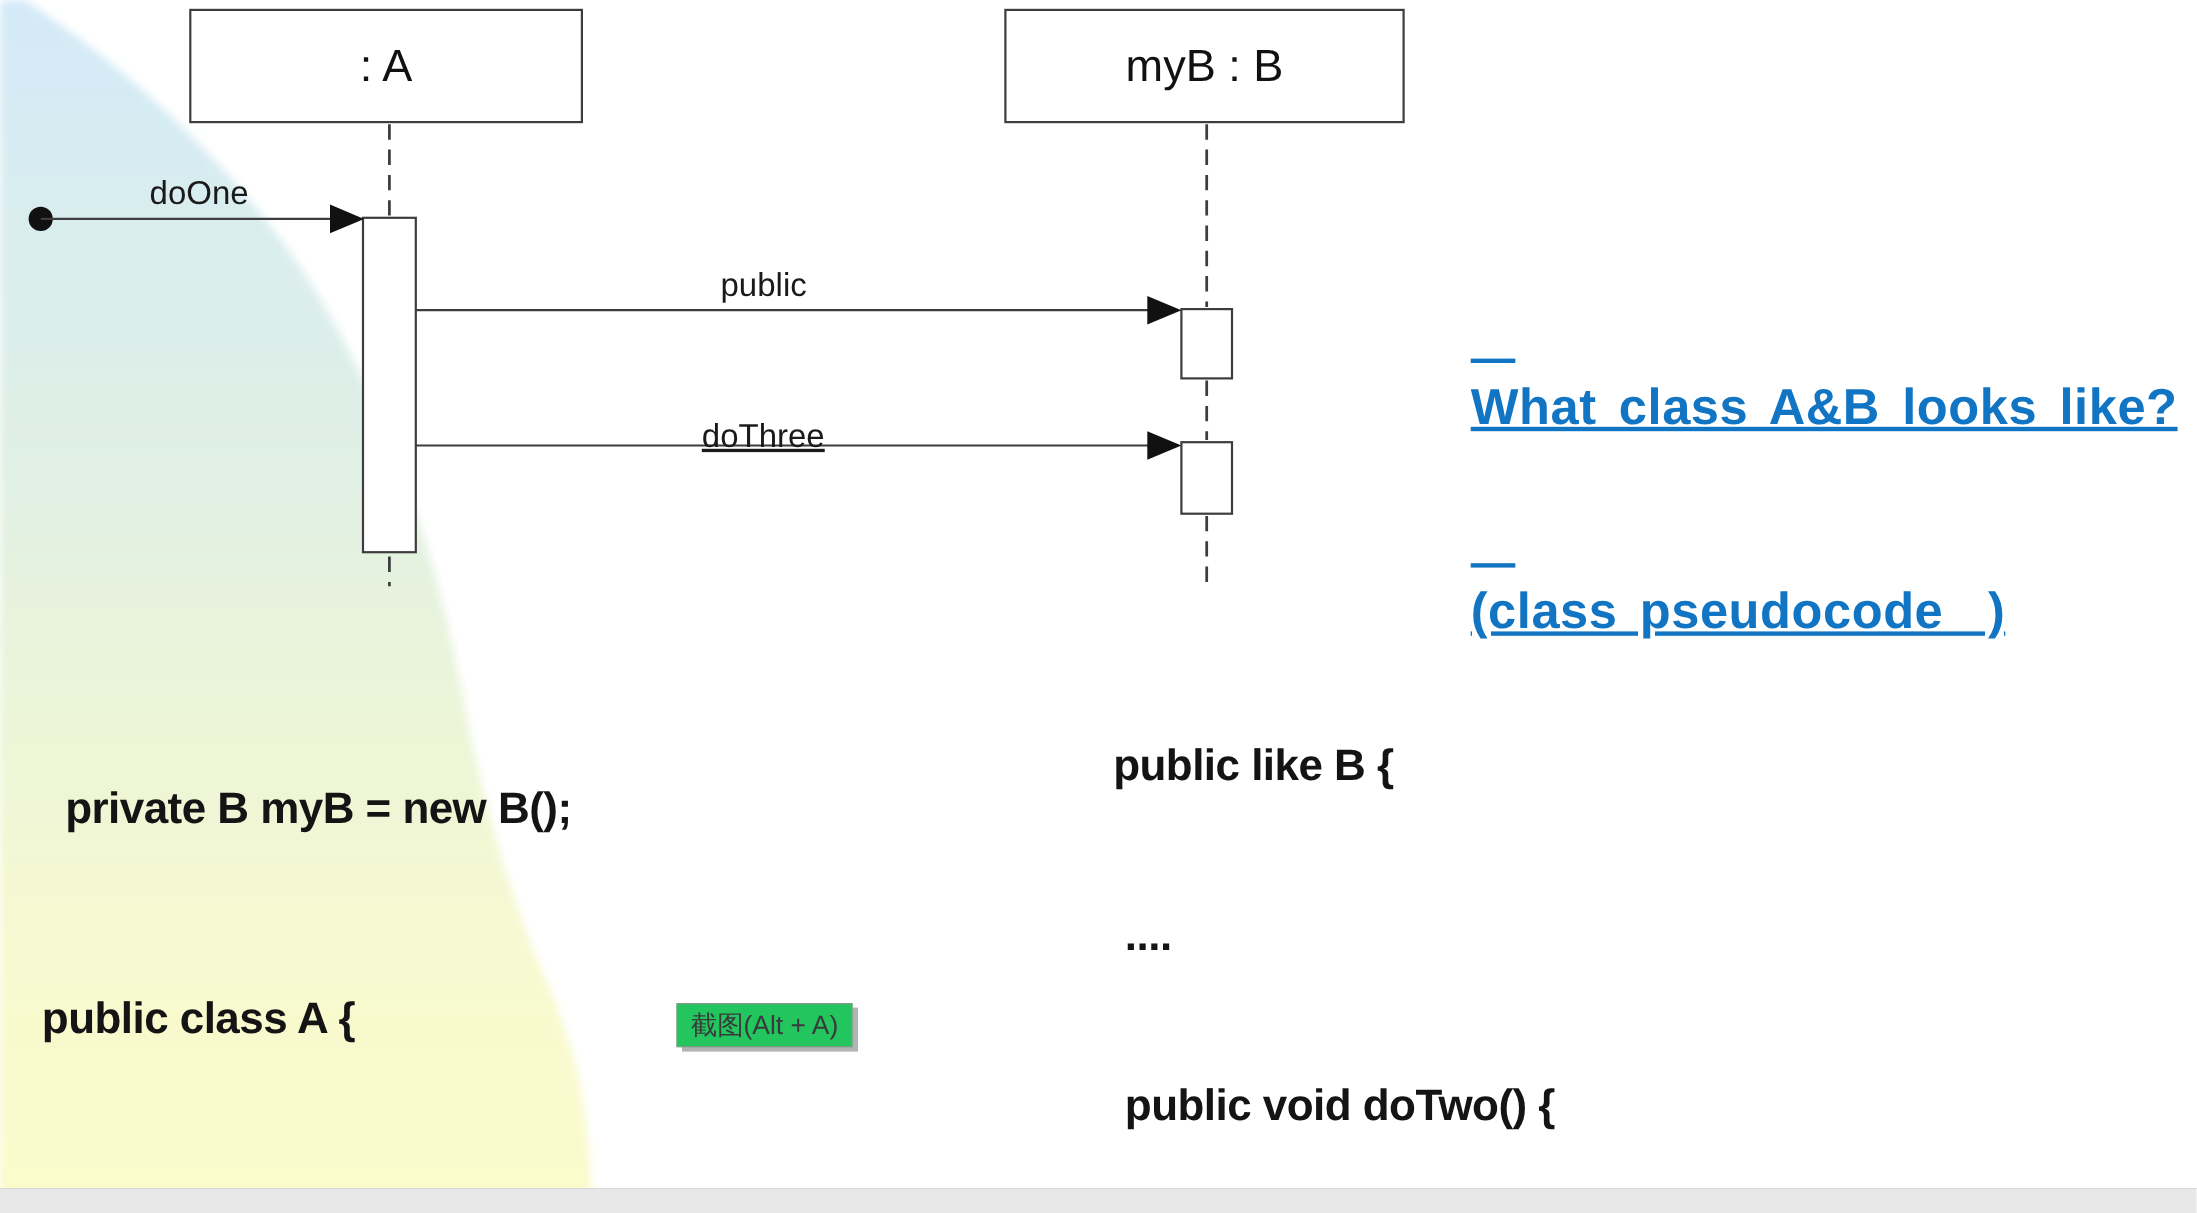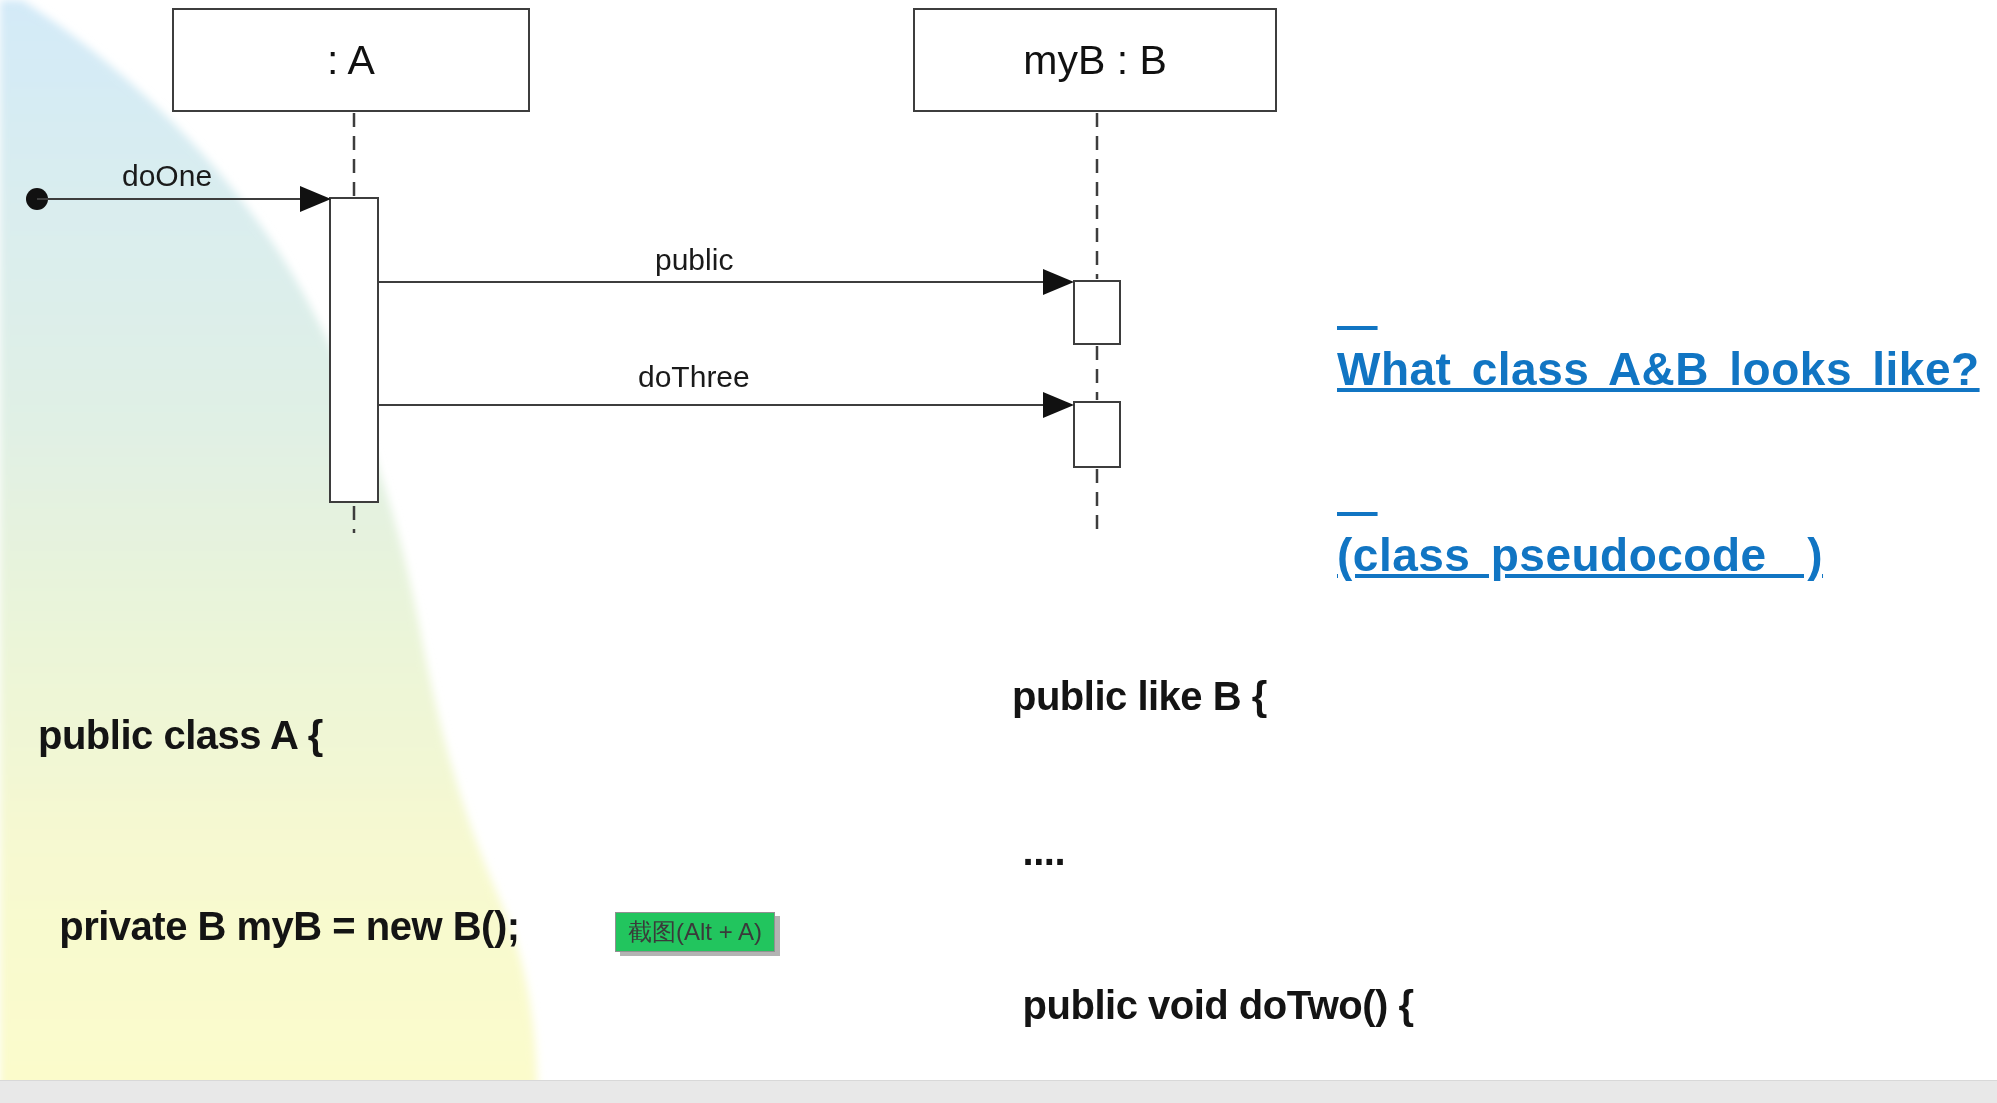"doOne" #lbl-doone { left: 122px -> 136px }
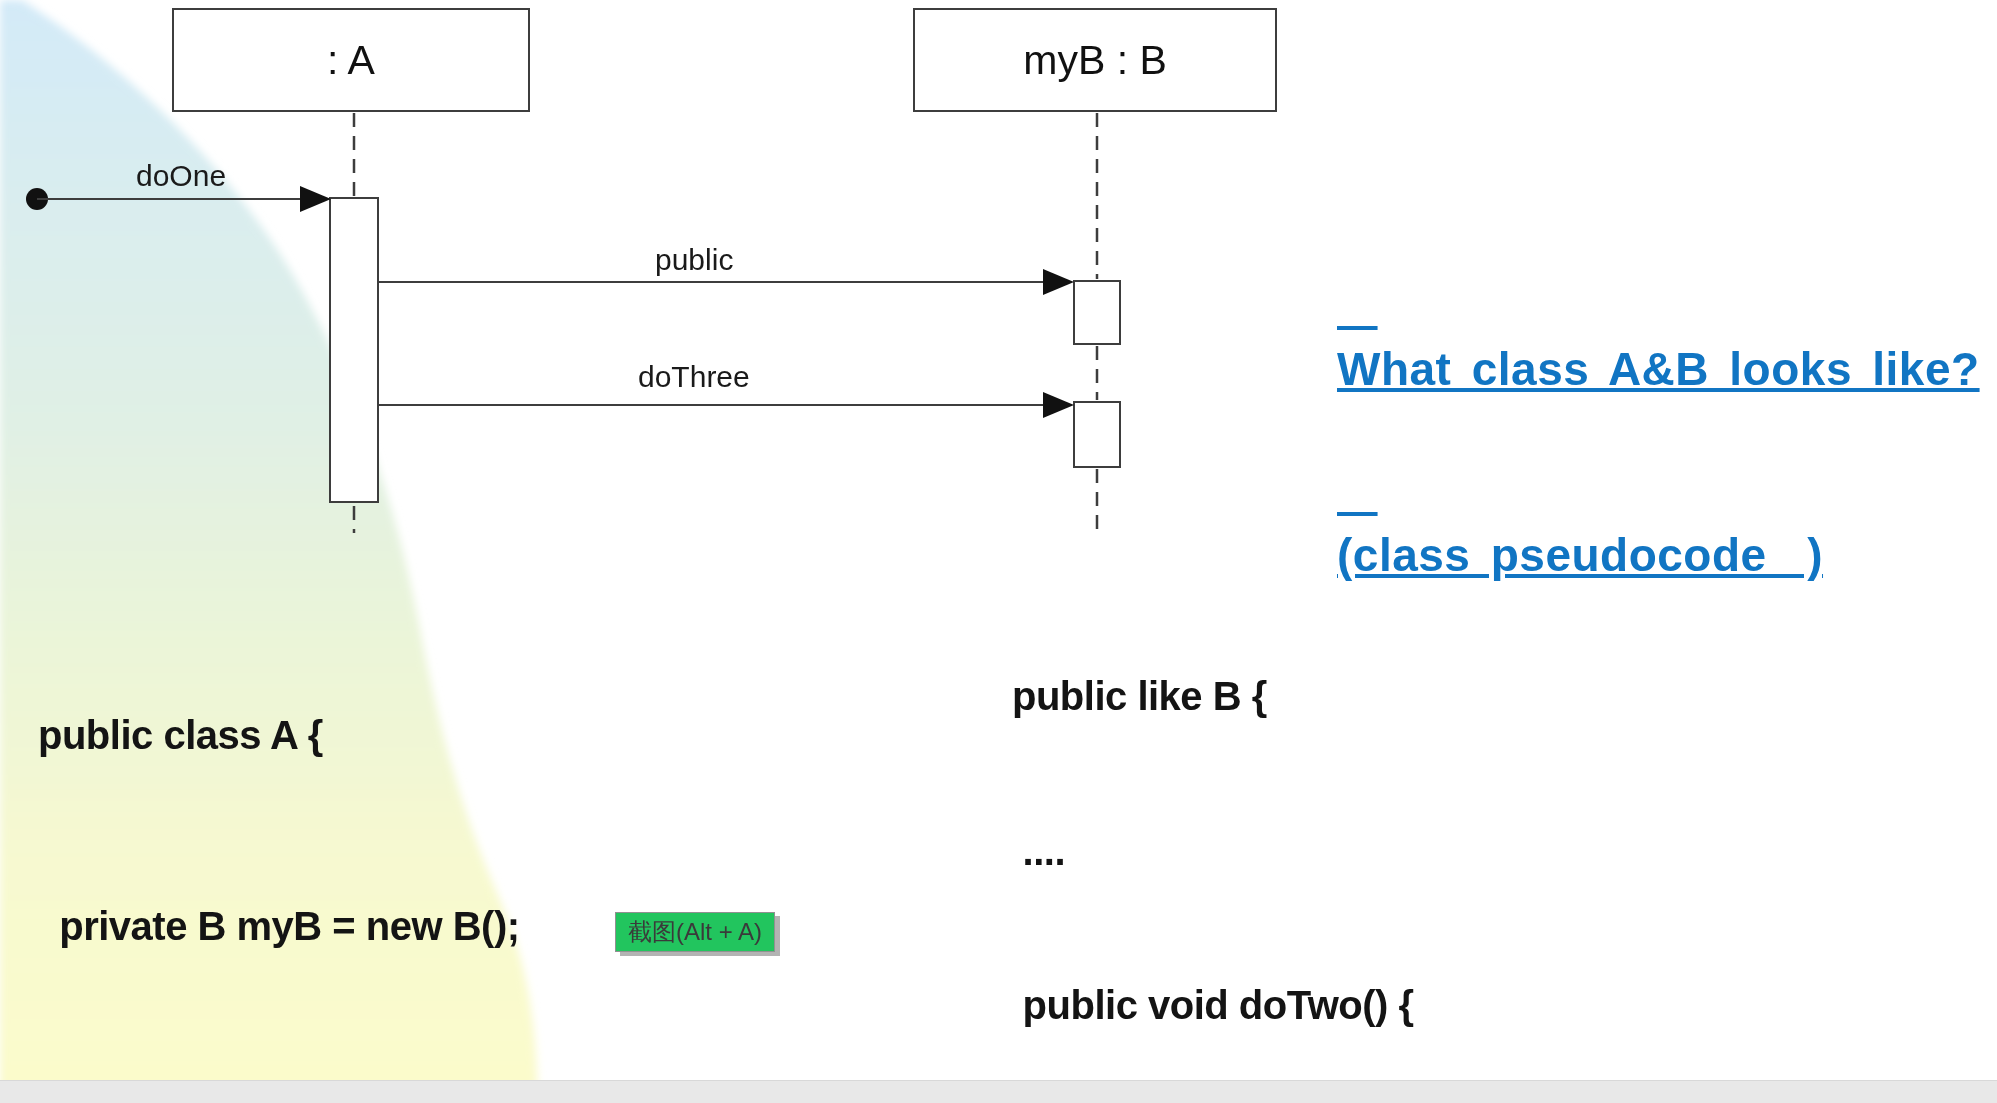"doThree" #lbl-dothree { text-decoration: none -> underline; top: 360px -> 380px }
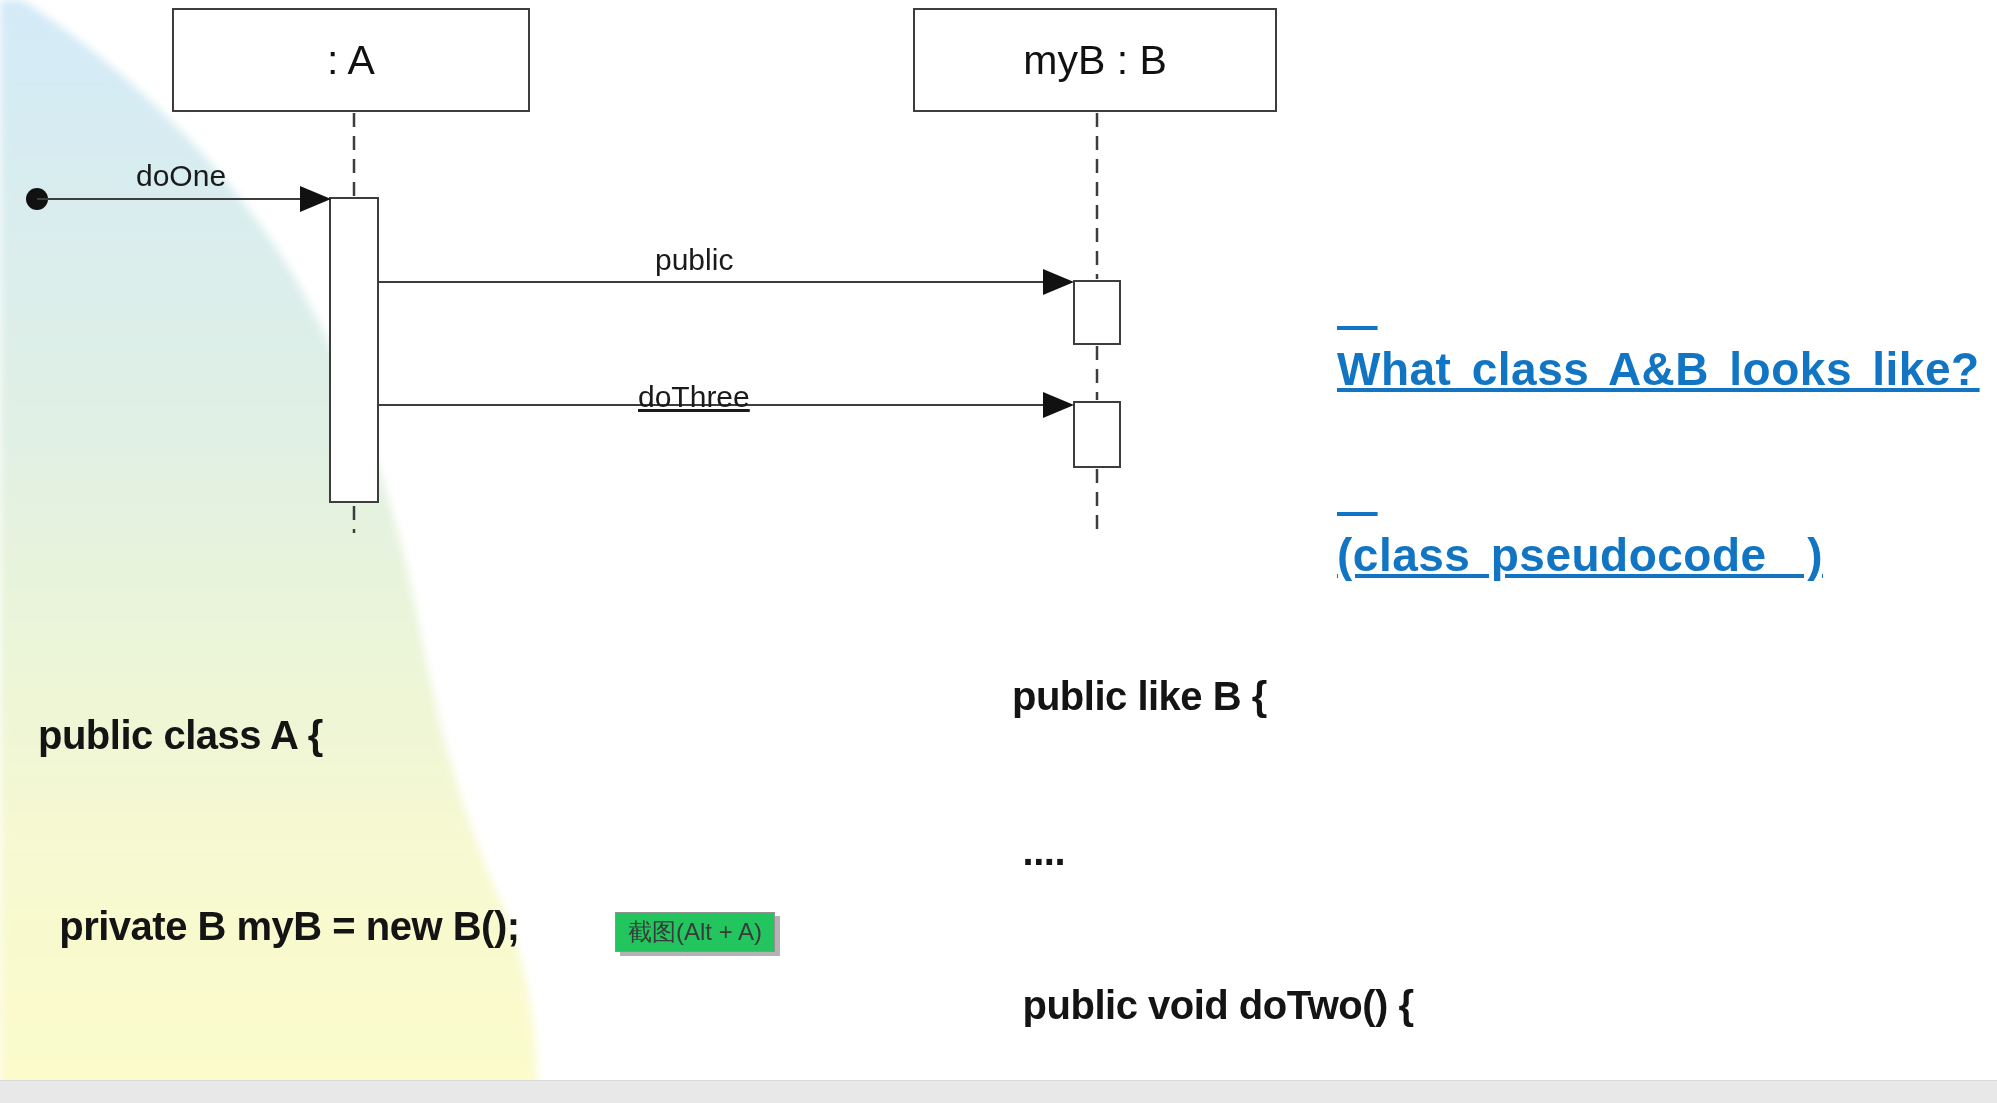"public class A {" div { order: before "private B myB = new" -> after "private B myB = new" }
